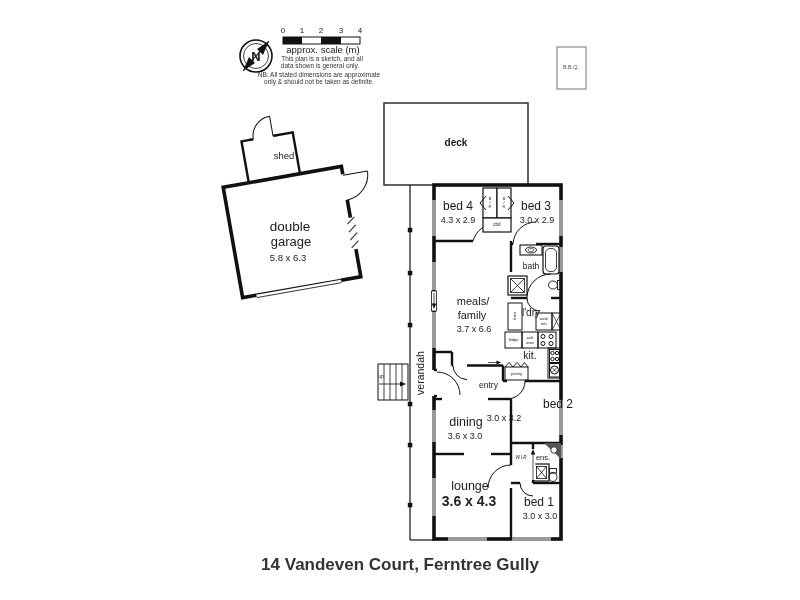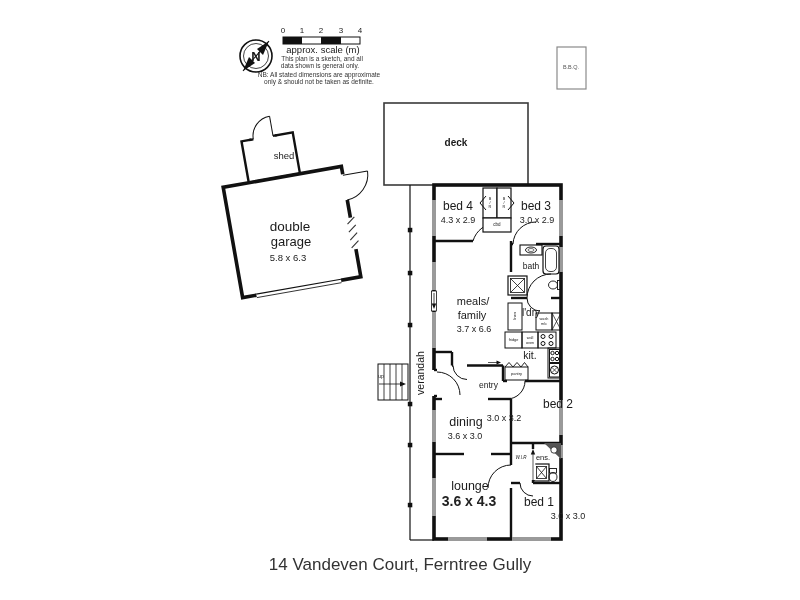"3.0 x 3.0" div.lbl { margin-left: 28px -> none }
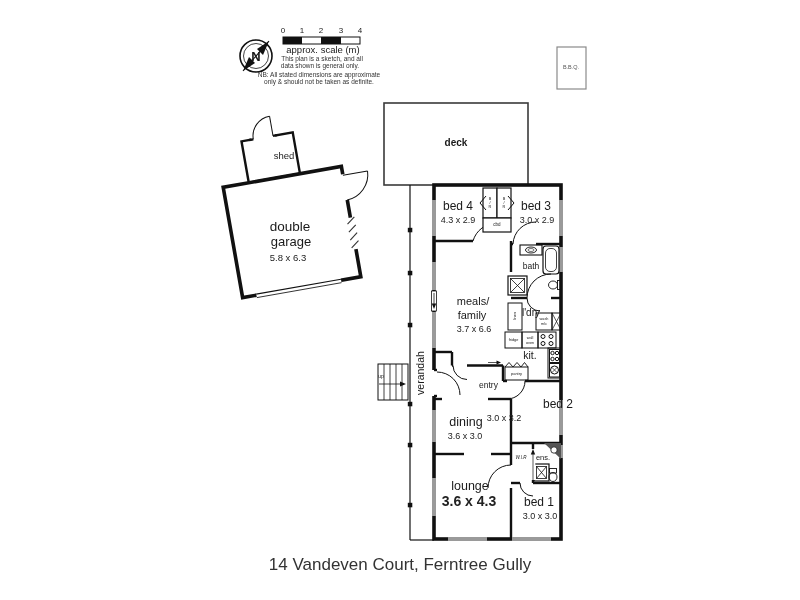"14 Vandeven Court, Ferntree Gully" div.lbl { font-weight: none -> bold }
